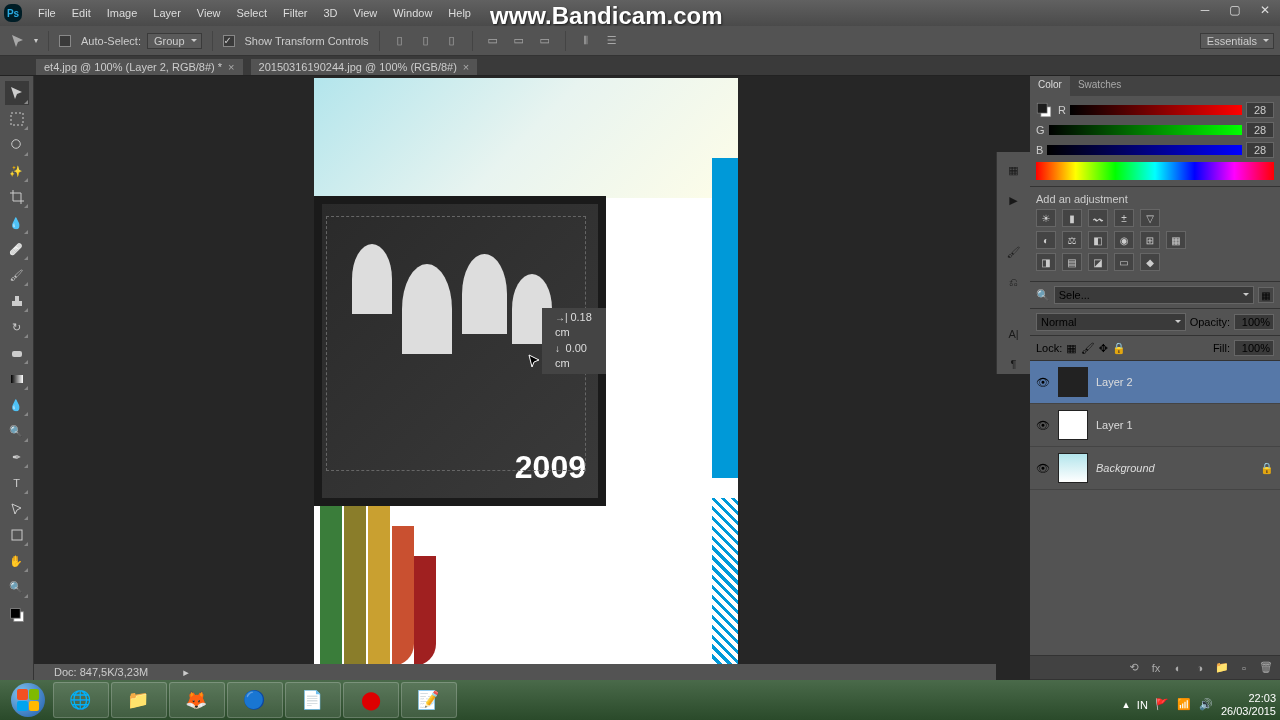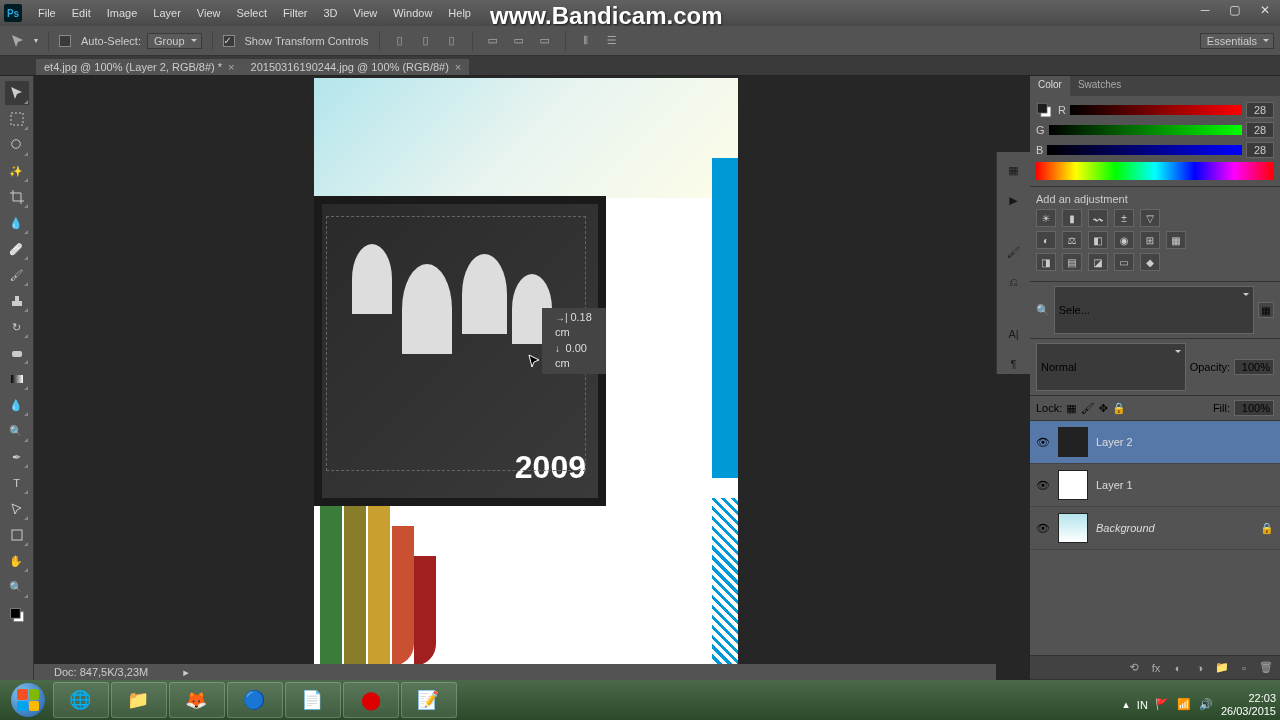"Ps" .ps-logo { border-radius: 2px -> 7px }
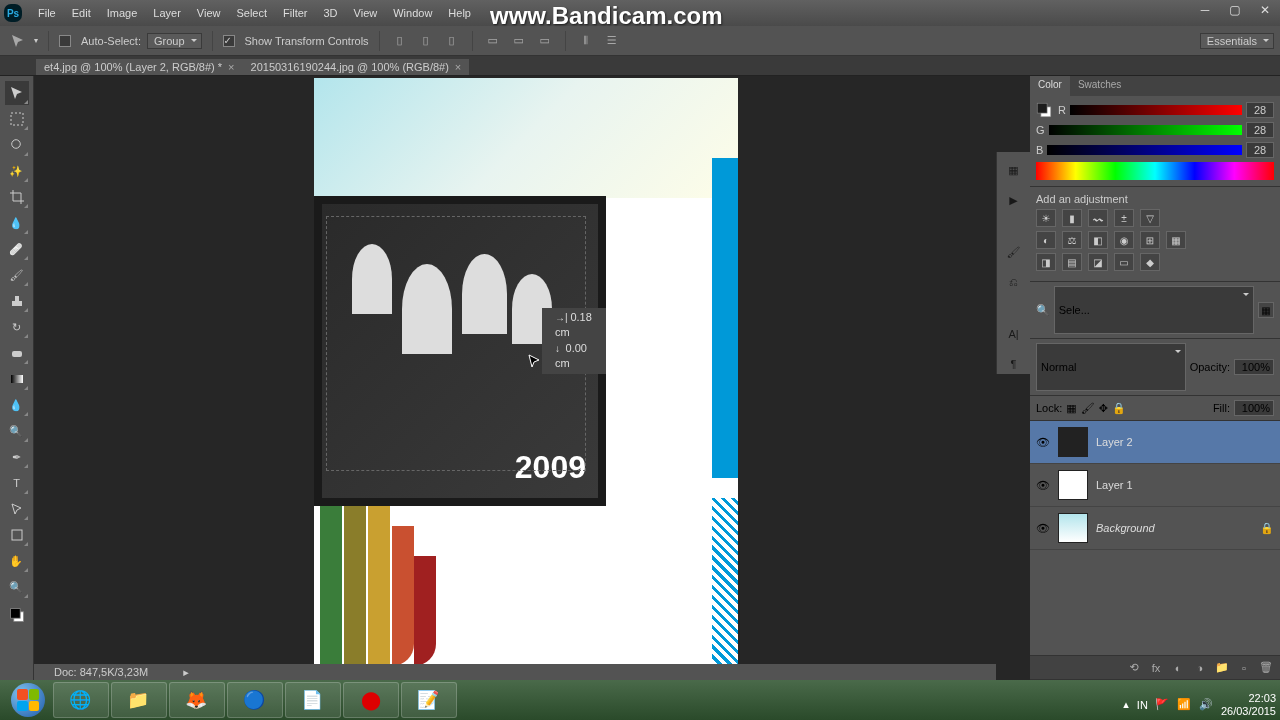"et4.jpg @ 100% (Layer 2," .tab { margin-right: 0 -> 8px }
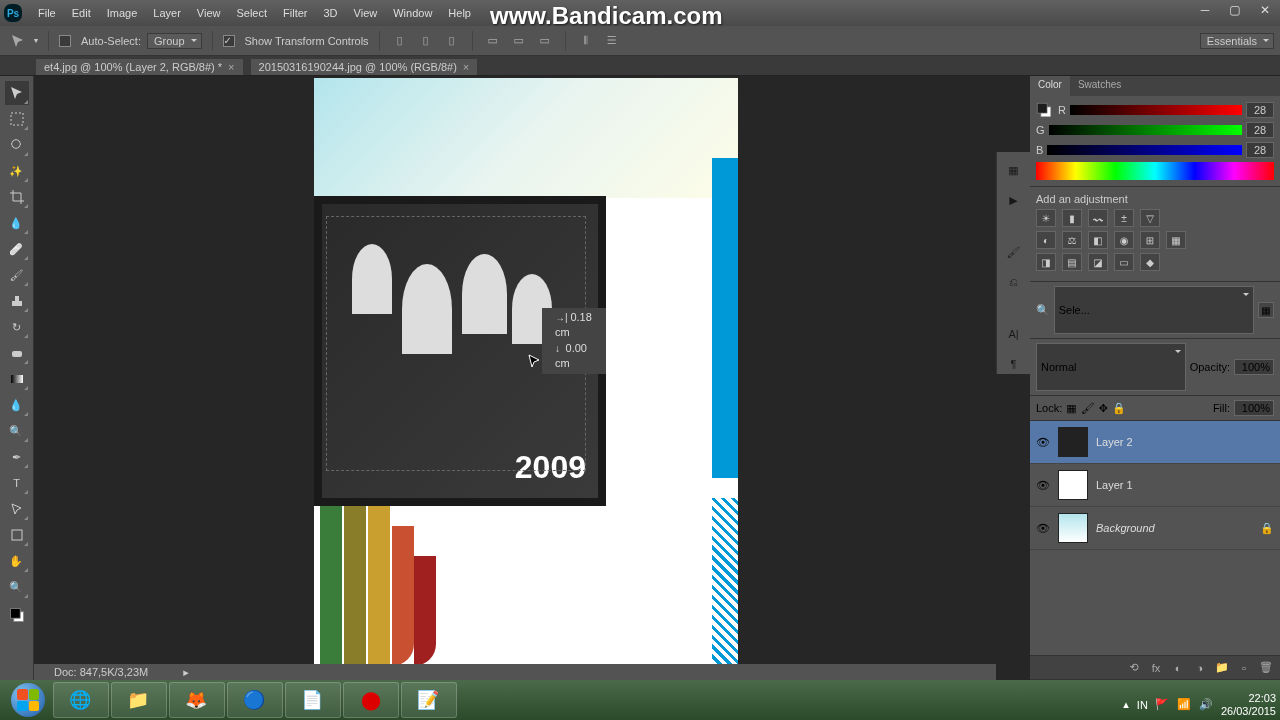"Sele..." .blend-dd { padding: 17px 4px -> 2px 4px }
